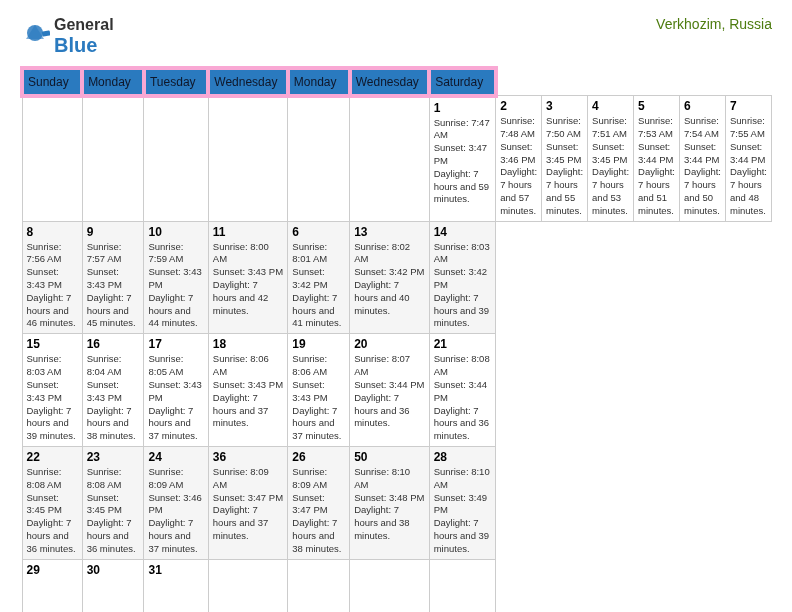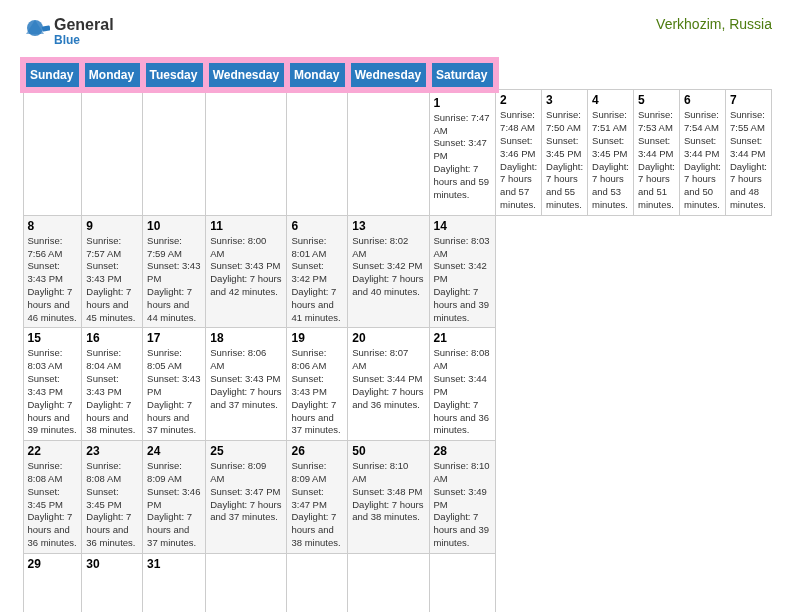"Blue" .logo-blue { font-size: 12px -> 20px }
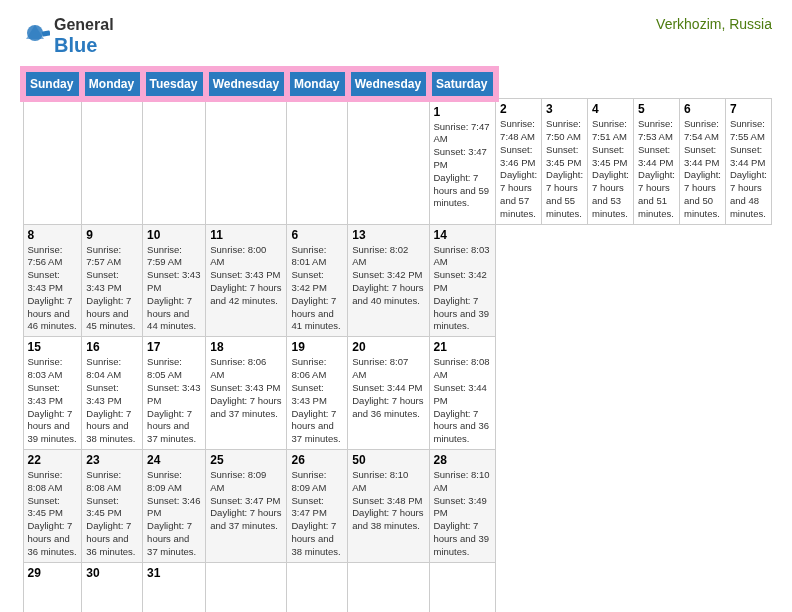"Sunday" .calendar th { border: 6px solid #f9a8d4 -> 4px solid #f9a8d4; color: #ffffff -> #0f172a; font-weight: bold -> normal }
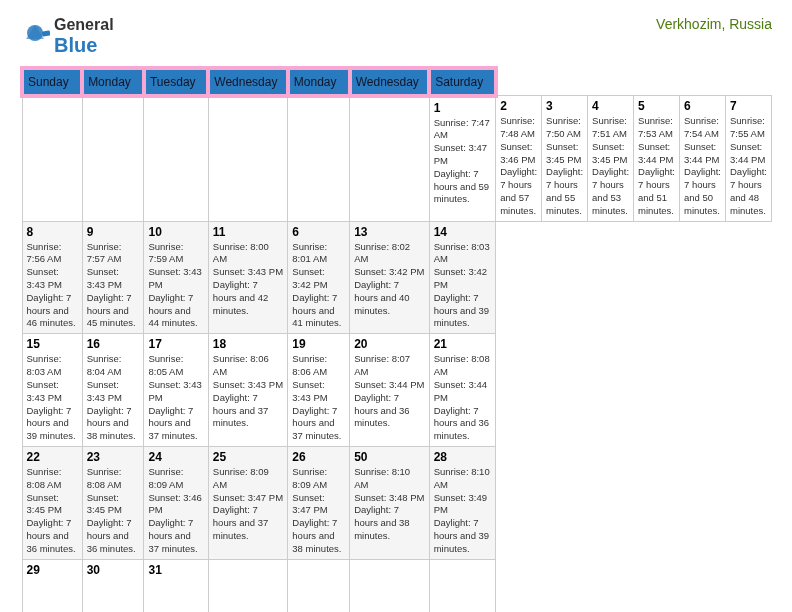"25" span.day-num { text: 25 -> 36 }
